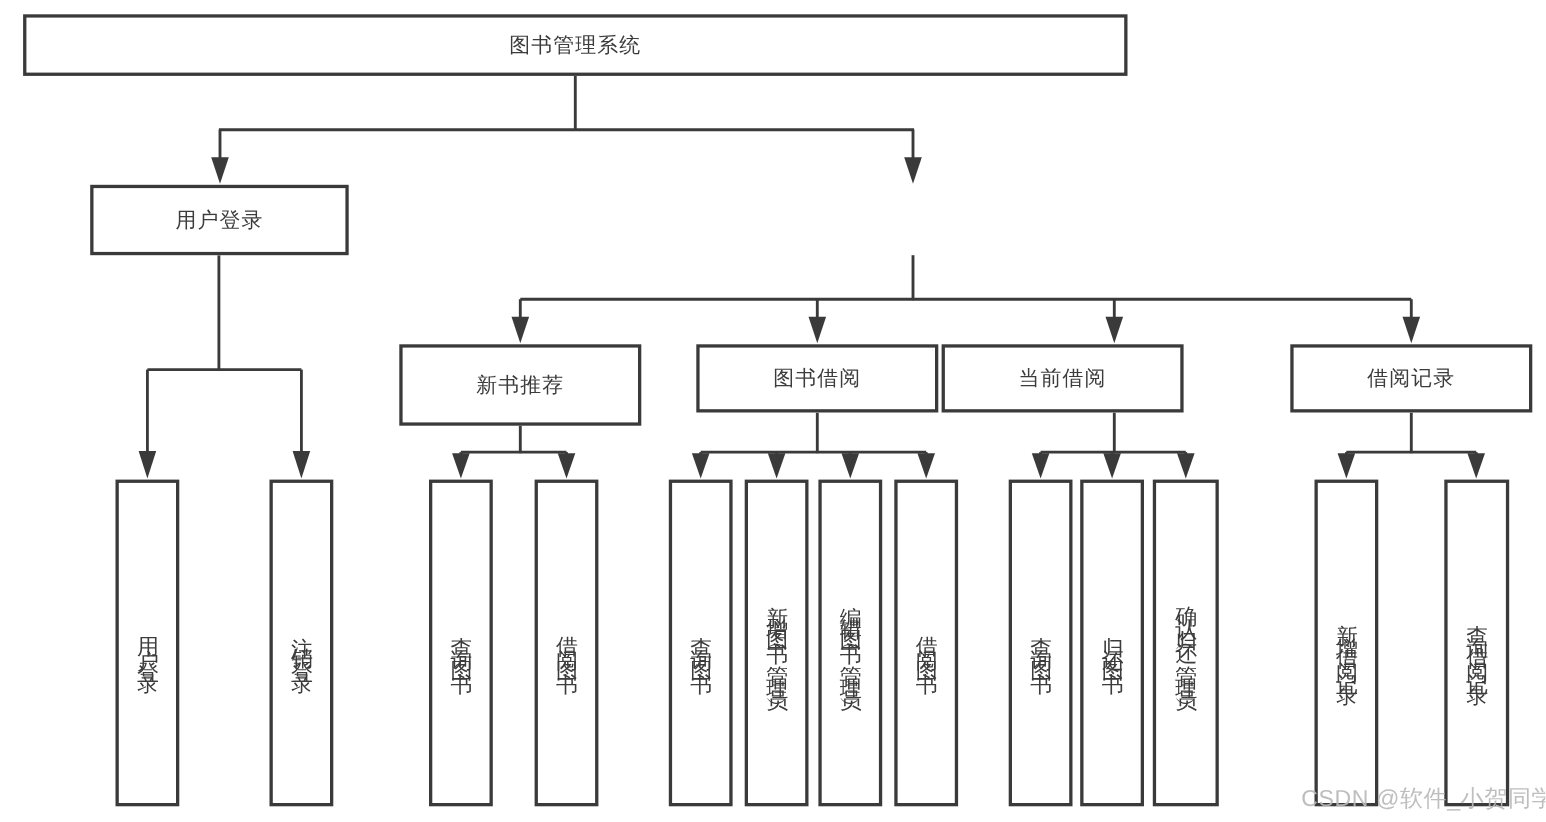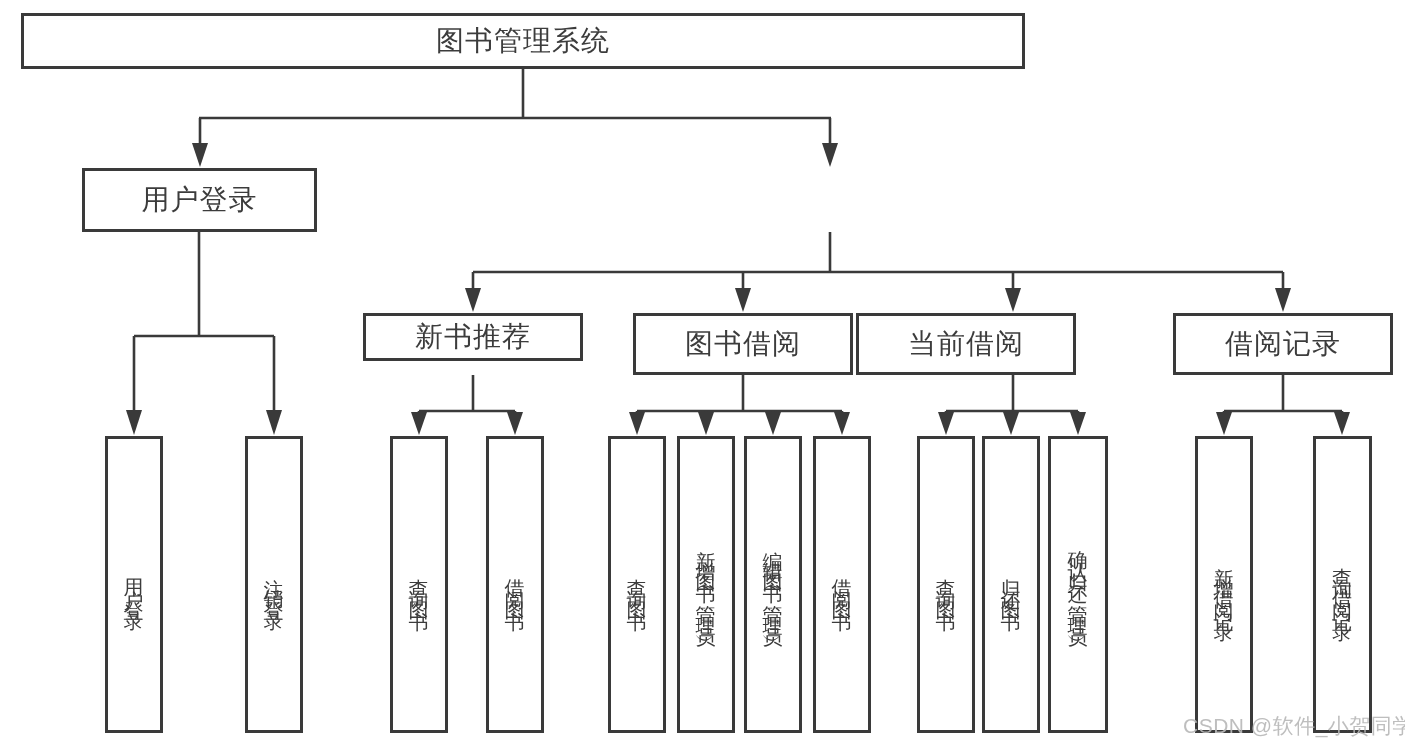"图书管理系统" .hbox { font-size: 28px -> 19px }
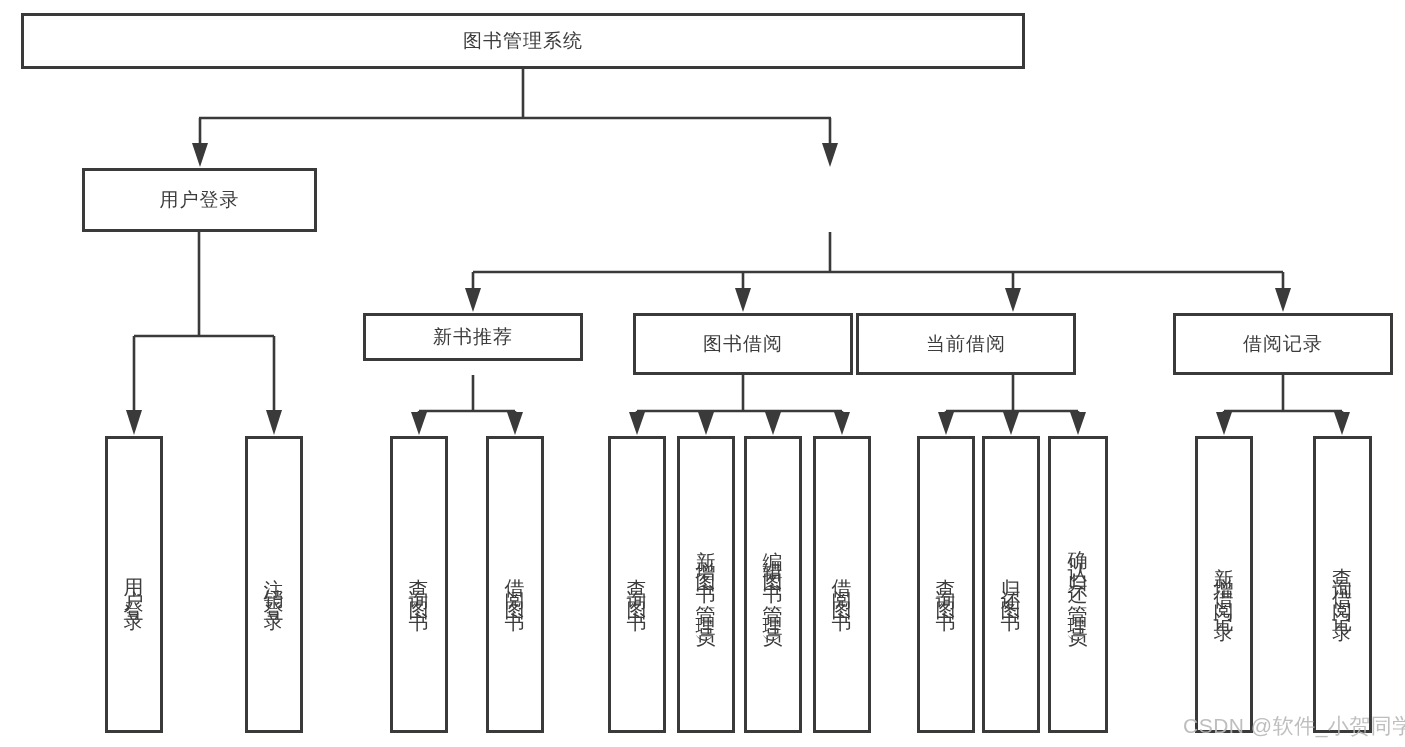"新书推荐" div.box { height: 48px -> 74px }
